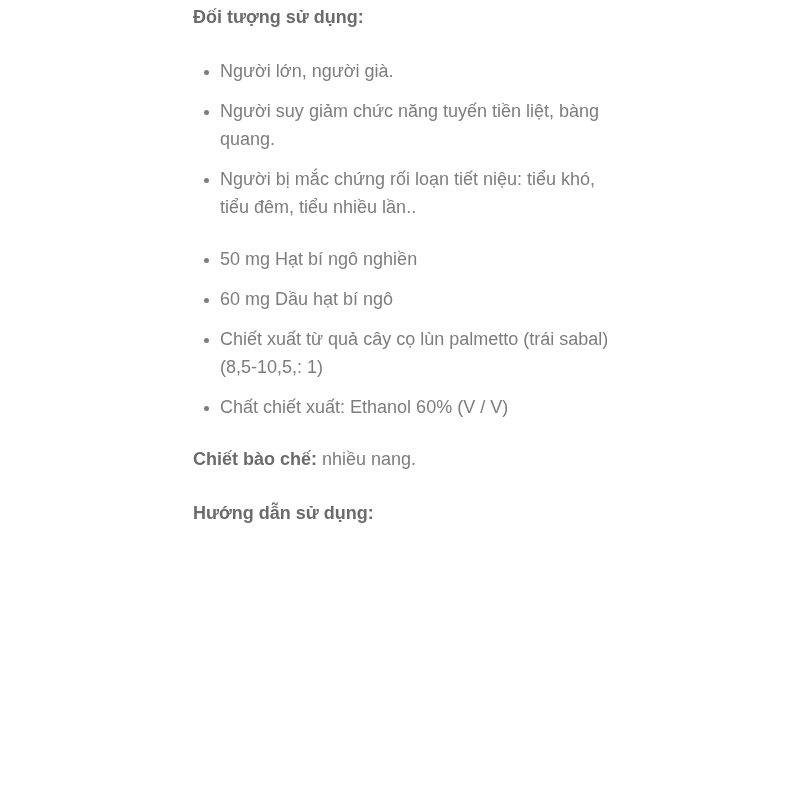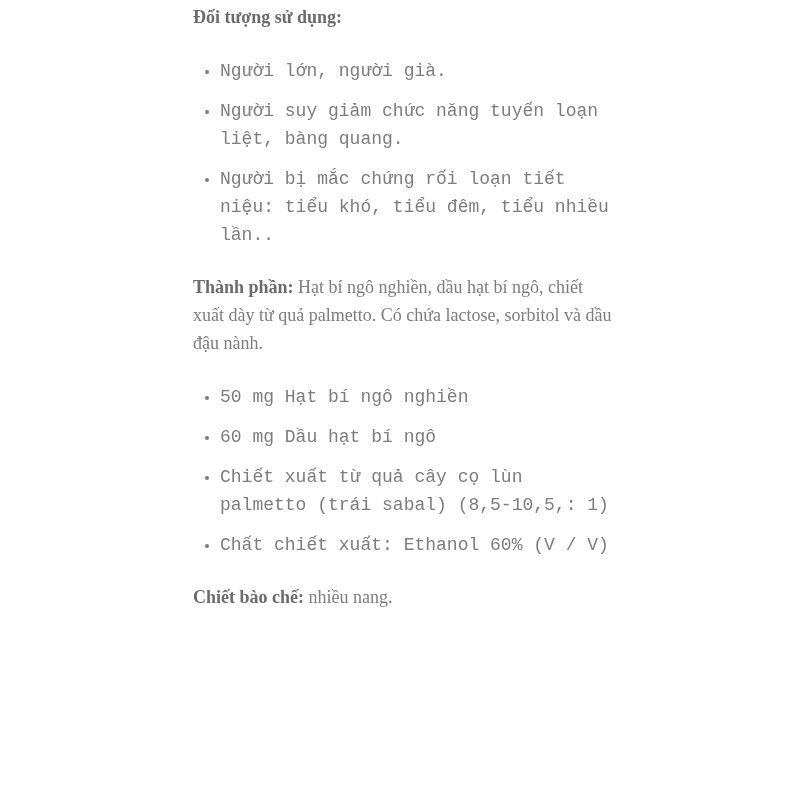"Đối tượng sử dụng:" .desc p { font-family: Liberation Serif, serif -> none }
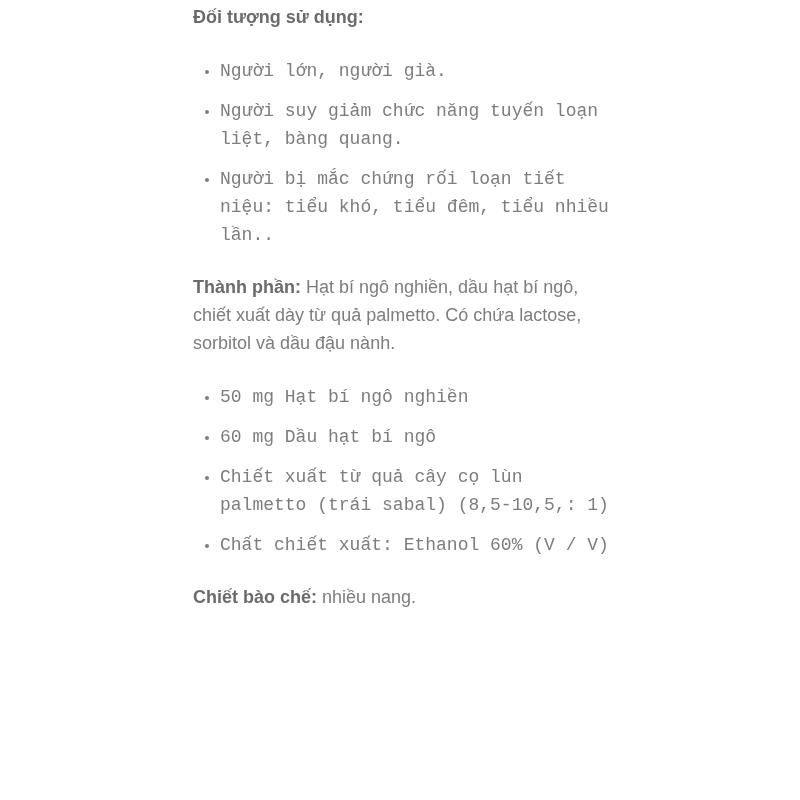"Người lớn, người già." .desc li { font-family: Liberation Mono, monospace -> none }
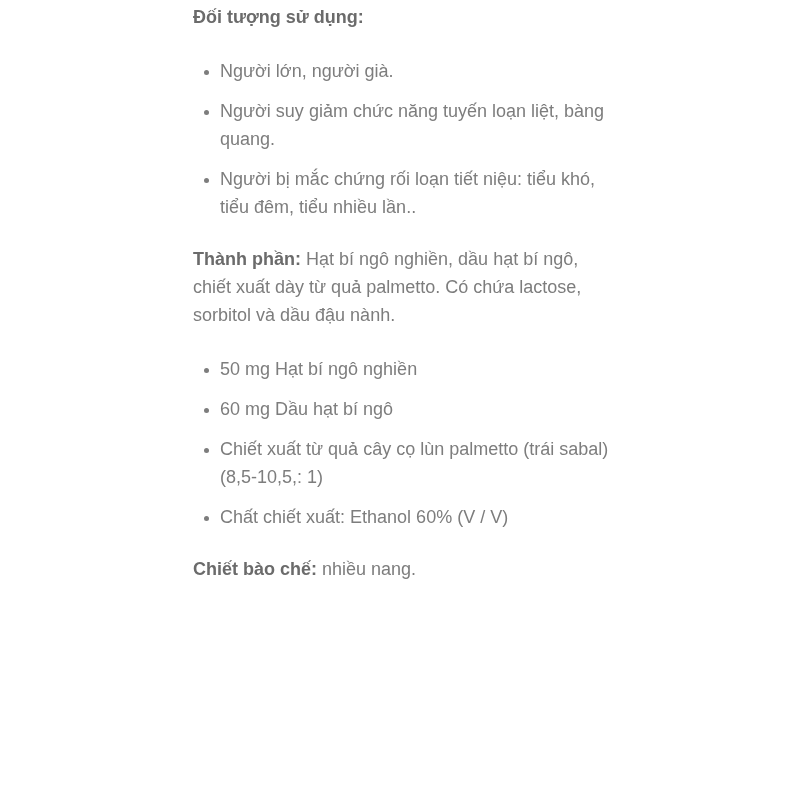"Người suy giảm chức năng" li { text: loạn -> tiền }
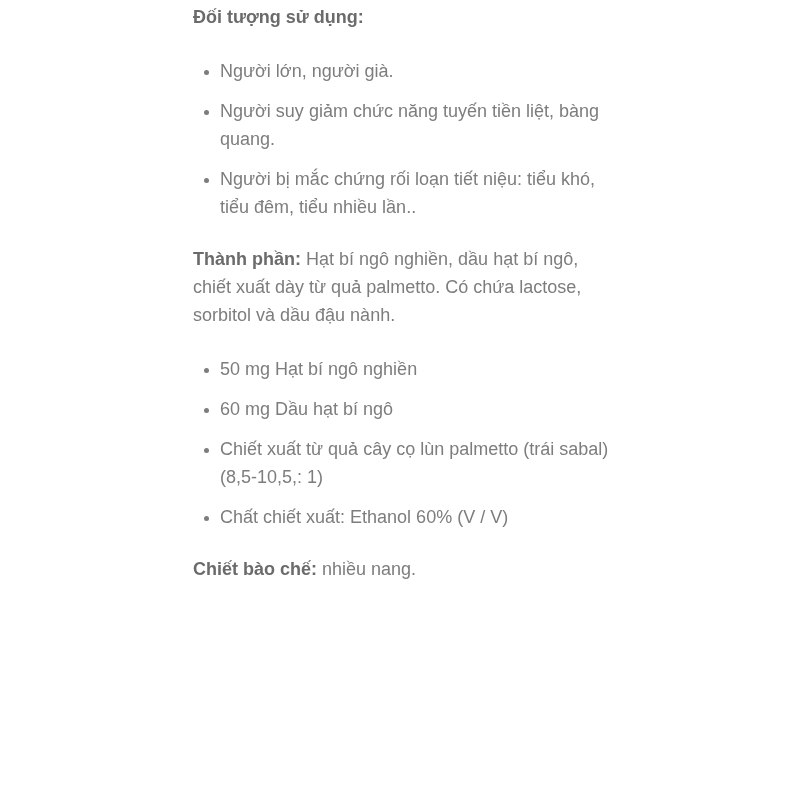"Thành phần: Hạt bí ngô" p { html: <p><strong>Thành phần:</strong><span> Hạt bí ngô nghiền, dầu hạt bí ngô, chiết xuất dày từ quả palmetto. Có chứa lactose, sorbitol và dầu đậu nành.</span></p> -> none }
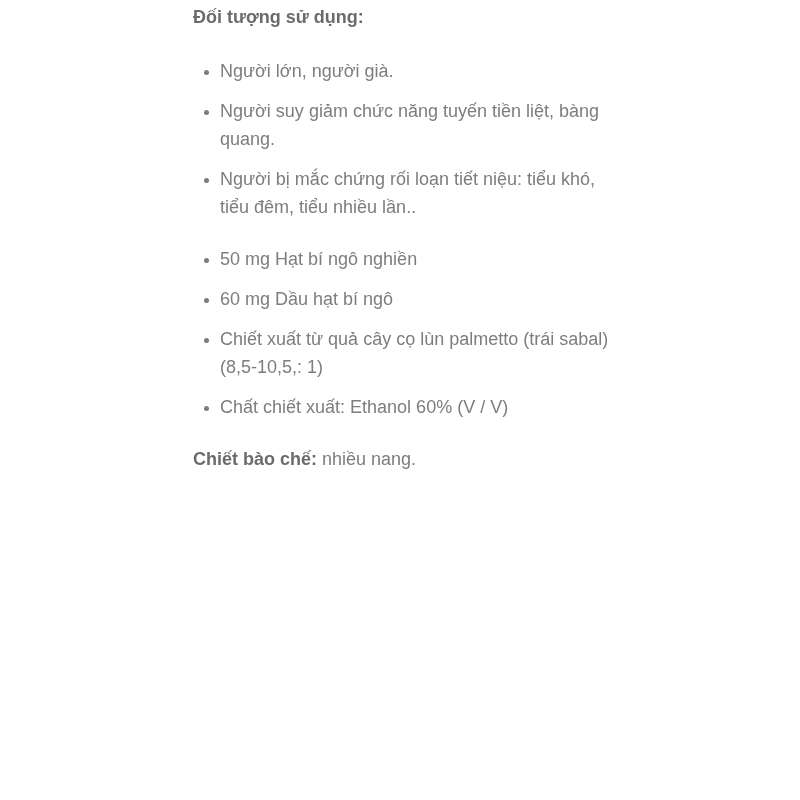"Hướng dẫn sử dụng:" p.heading { html: none -> <p>Hướng dẫn sử dụng:</p> }
